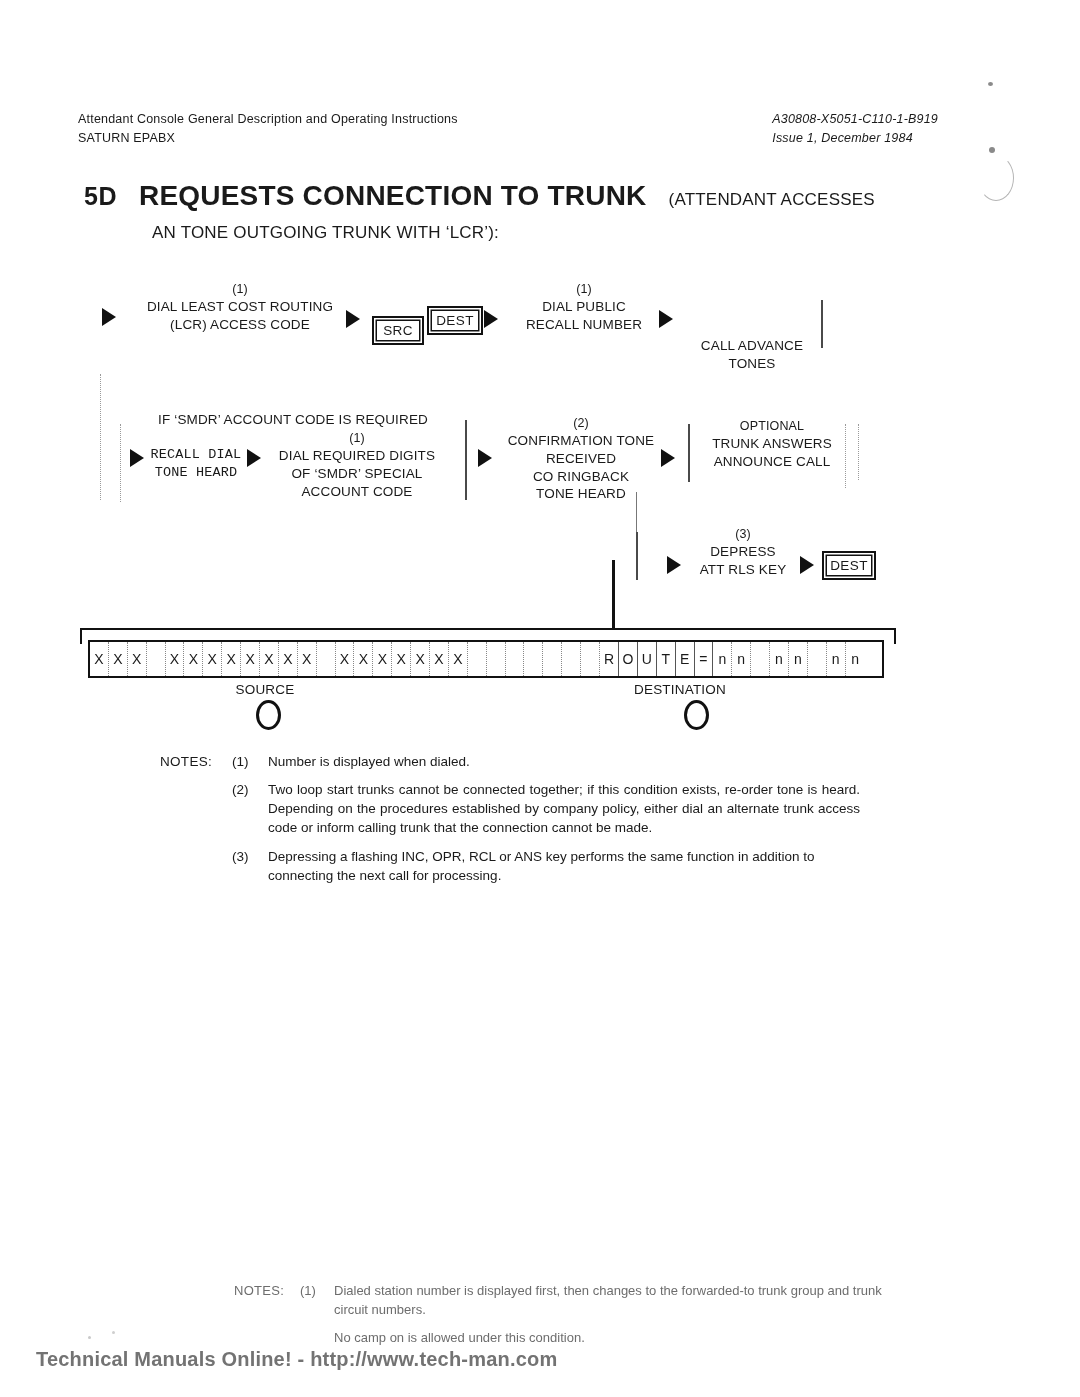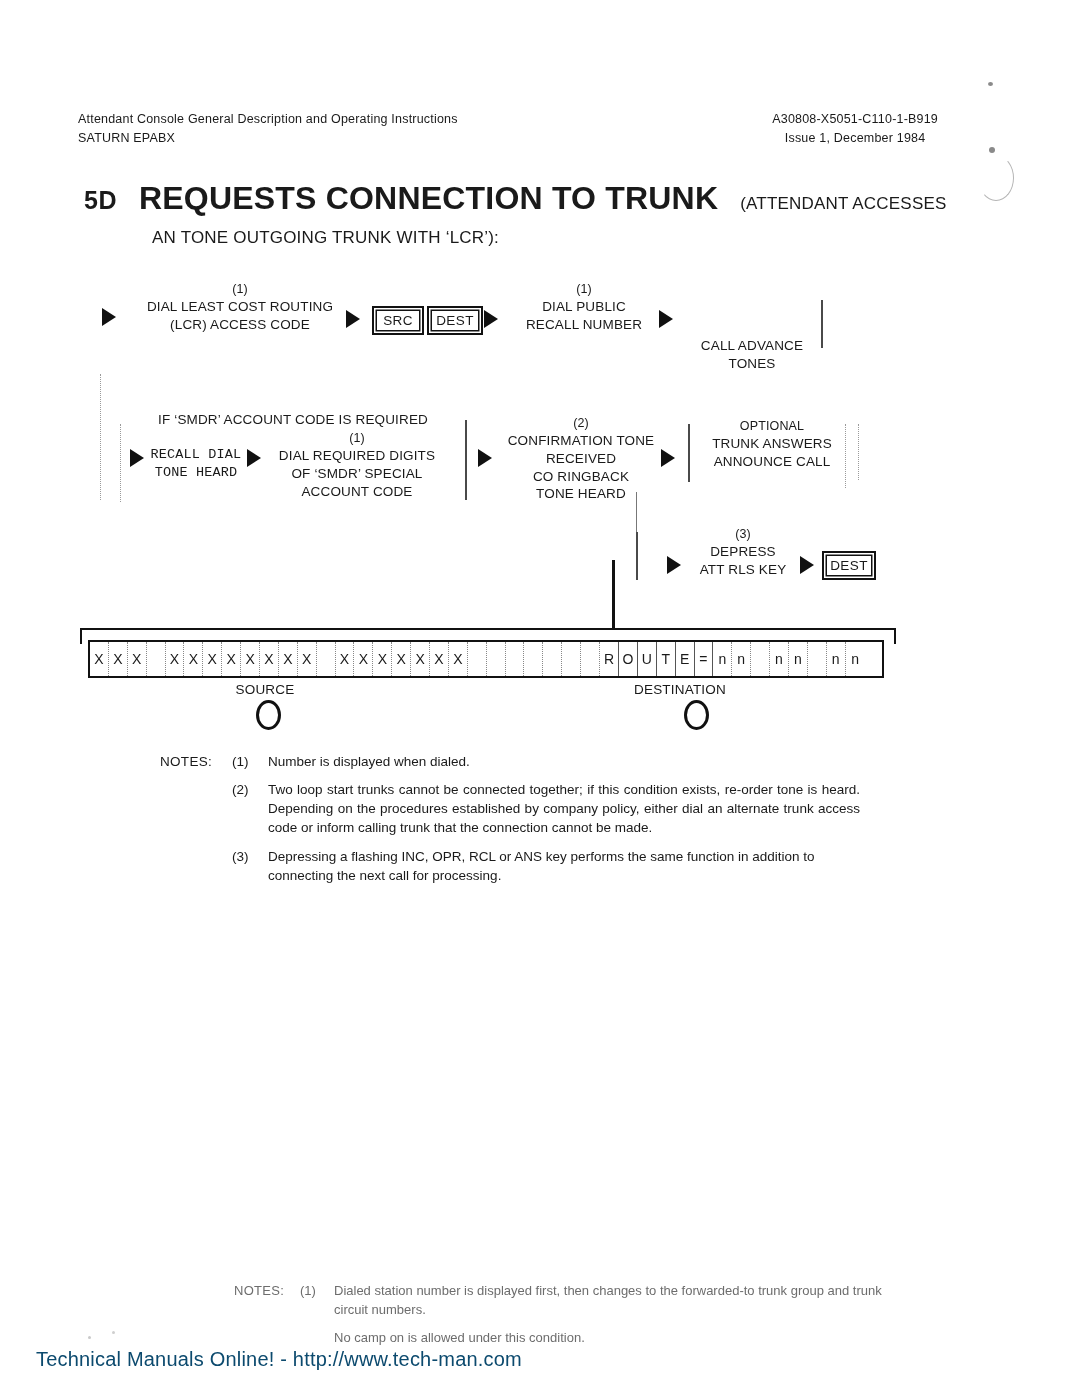"A30808-X5051-C110-1-B919" .pg-header .right { font-style: none -> italic; text-align: center -> left }
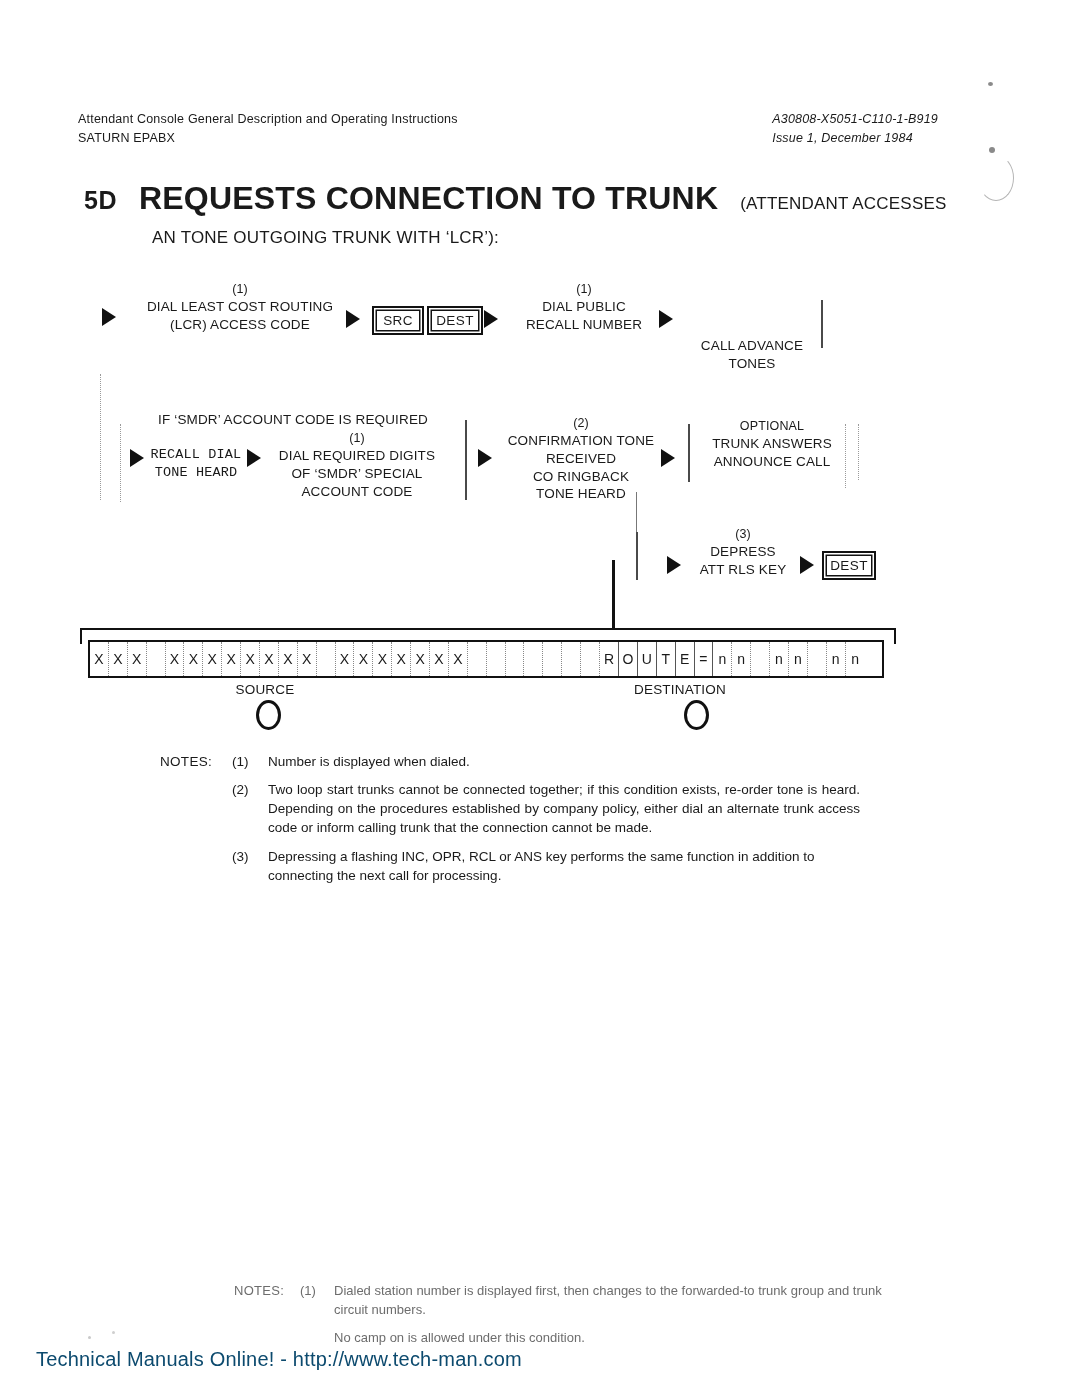"REQUESTS CONNECTION TO TRUNK" .title-main { font-size: 32px -> 28px }
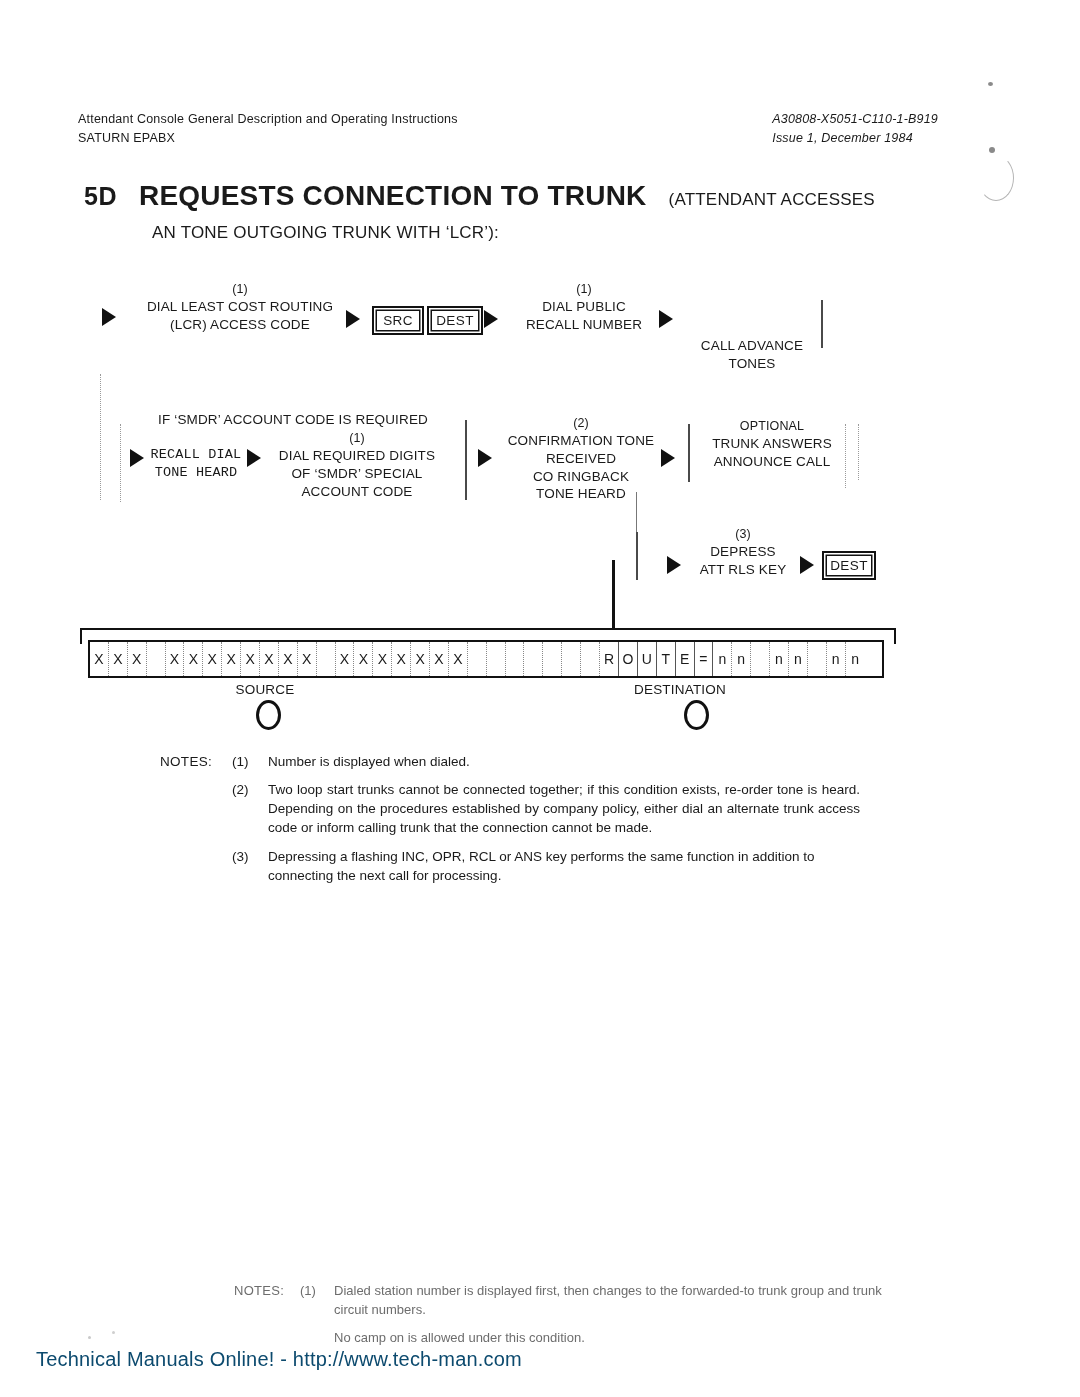"SRC" div.keybox { top: 306px -> 316px }
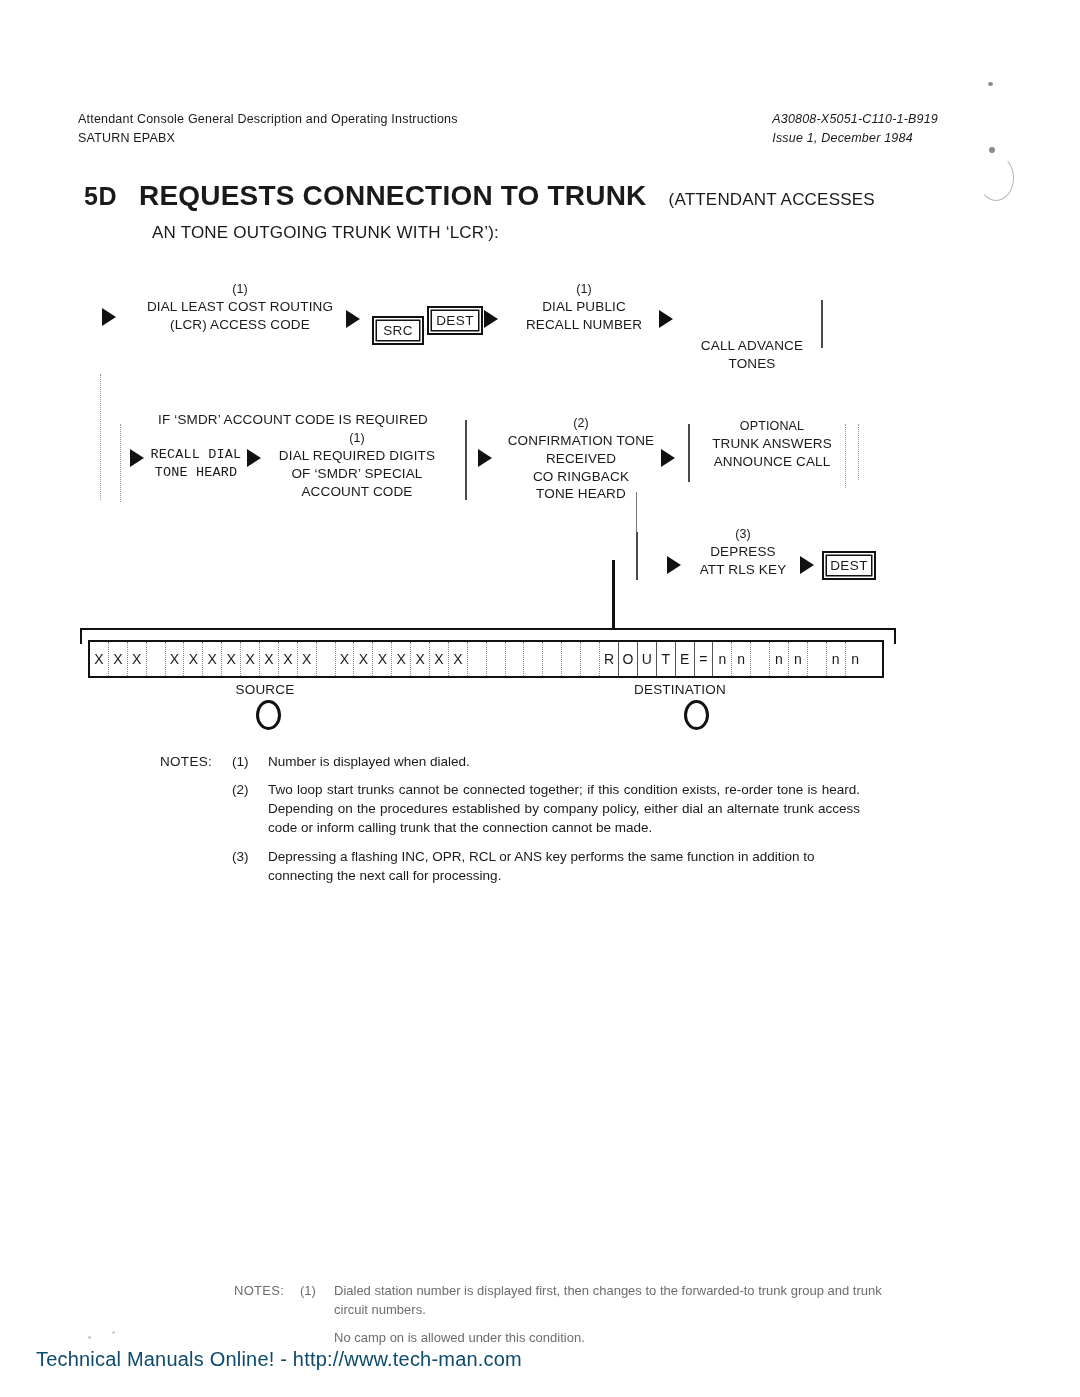"Technical Manuals Online! -" .footer { color: #0c4a6e -> #737373; font-weight: normal -> bold }
